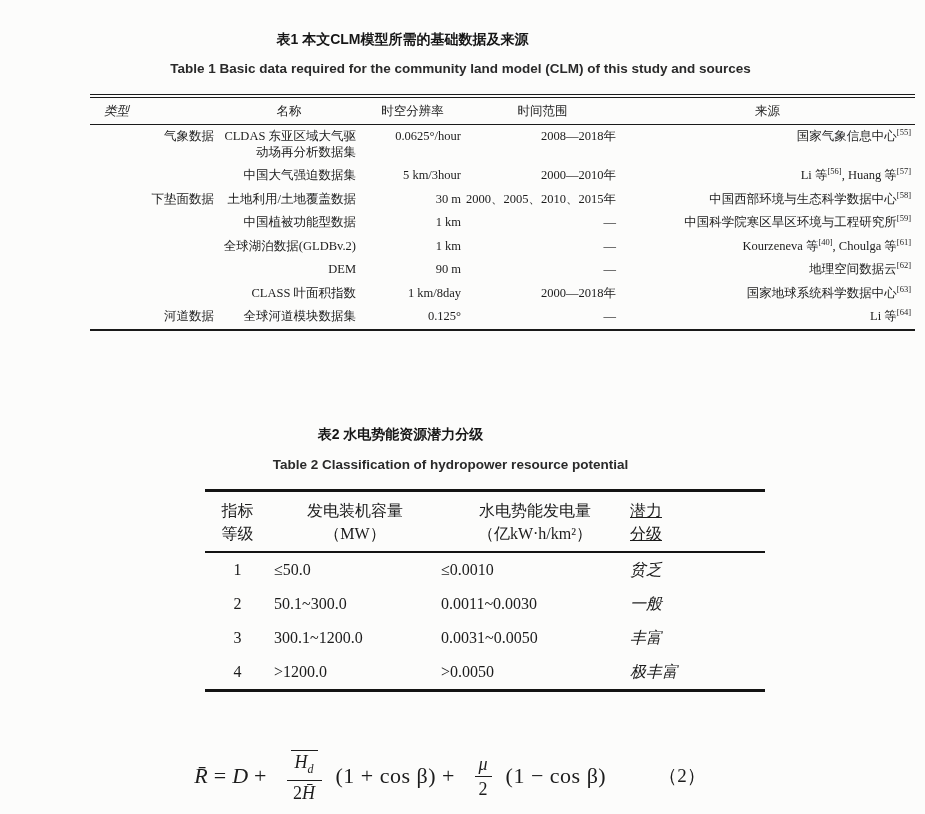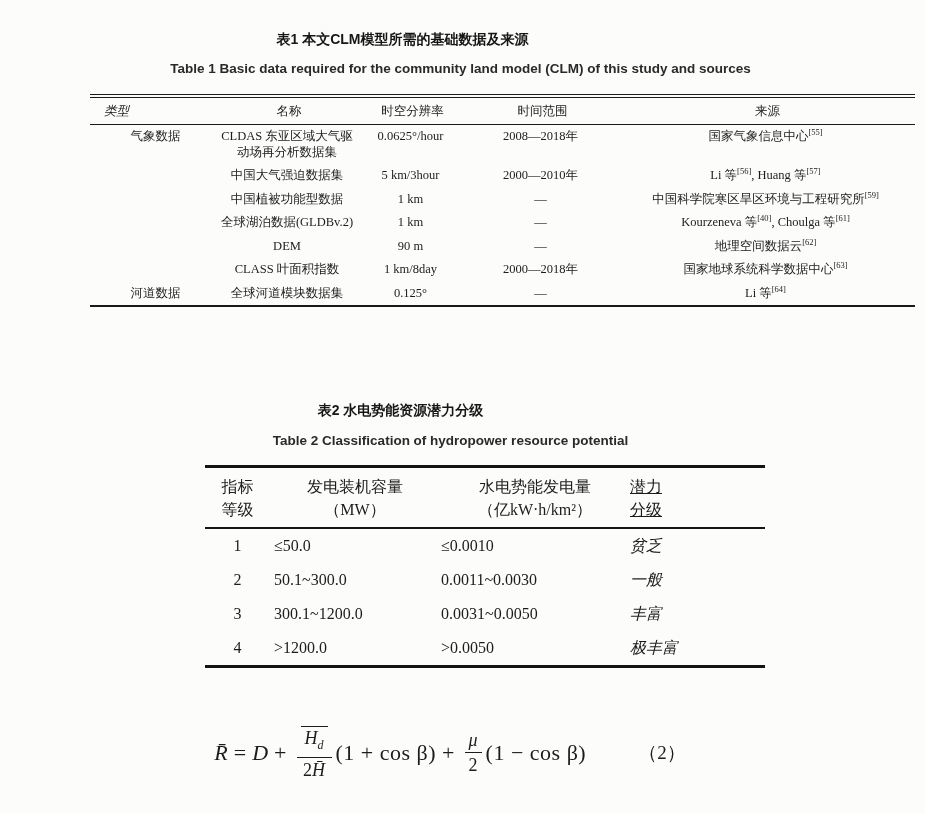"气象数据" .table1 td { text-align: center -> right }
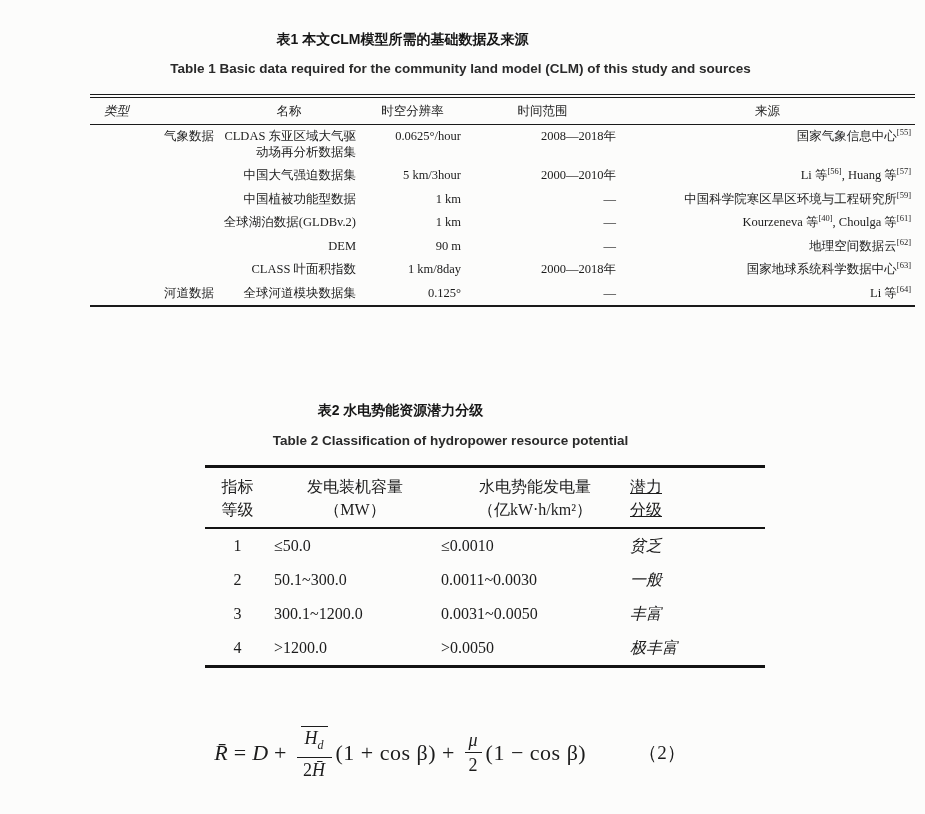"下垫面数据" tr { html: none -> <tr> <td>下垫面数据</td> <td>土地利用/土地覆盖数据</td> <td>30 m</td> <td>2000、2005、2010、2015年</td> <td><span>中国西部环境与生态科学数据中心</span><sup>[58]</sup></td> </tr> }
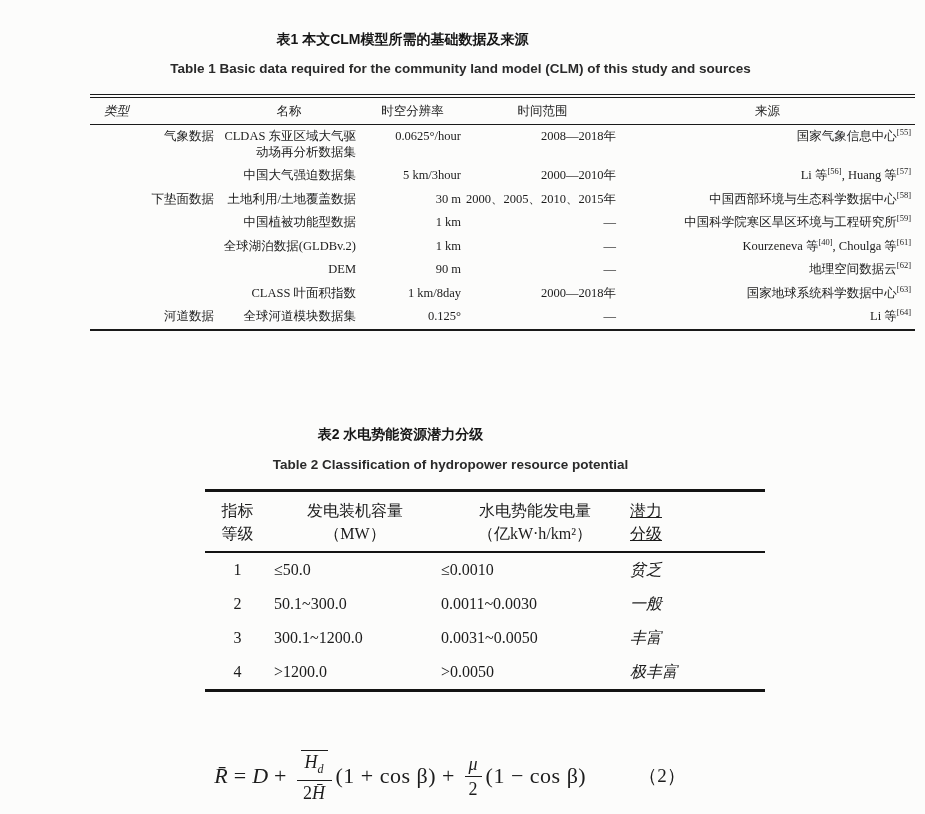"Hd" .frac { margin: 0 4px -> 0 14px }
